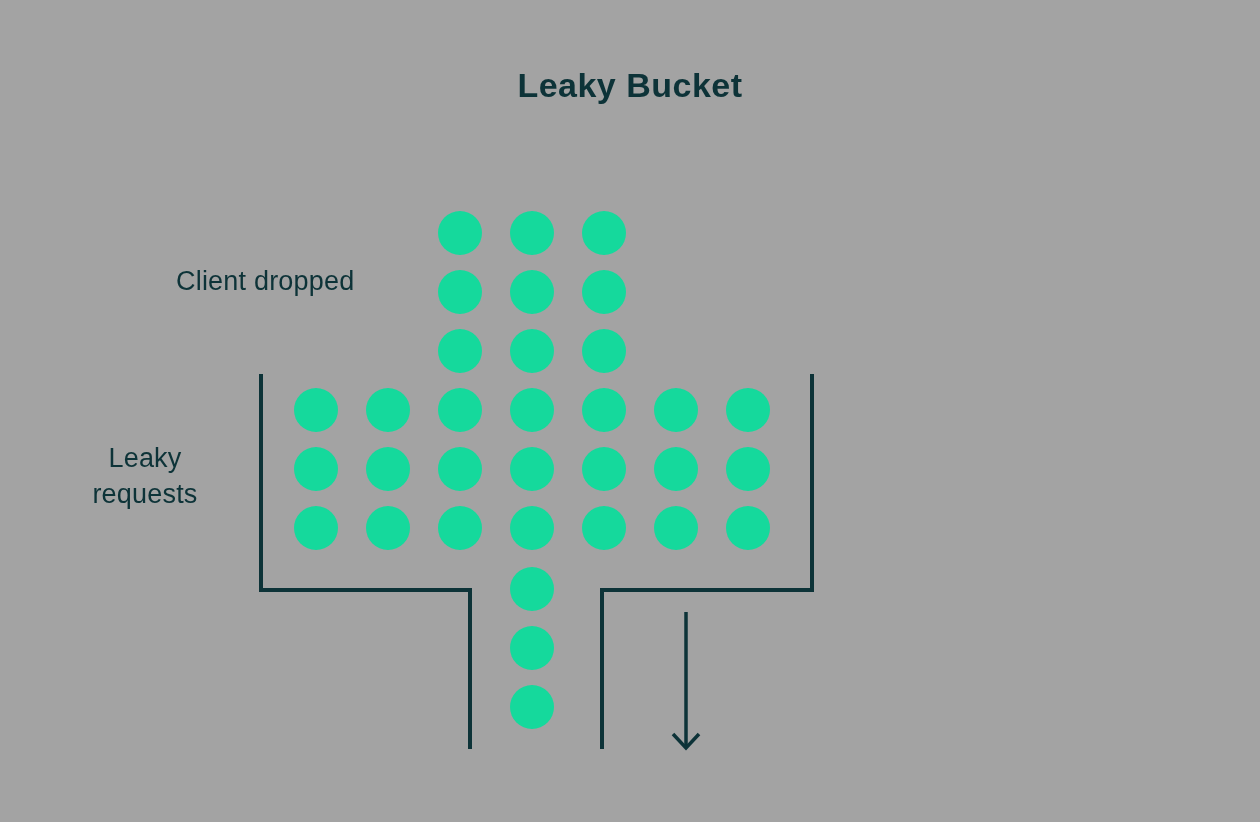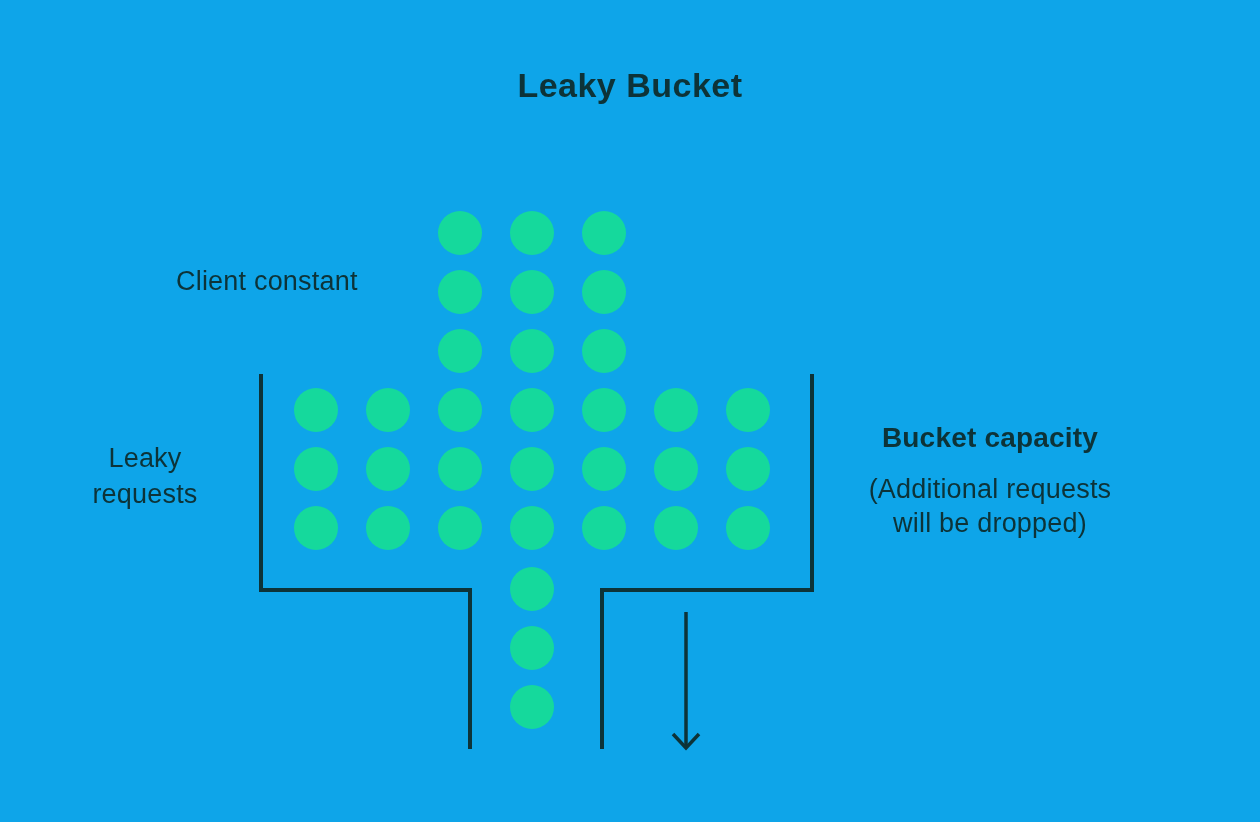"Leaky Bucket" .canvas { background: #0ea5e9 -> #a3a3a3 }
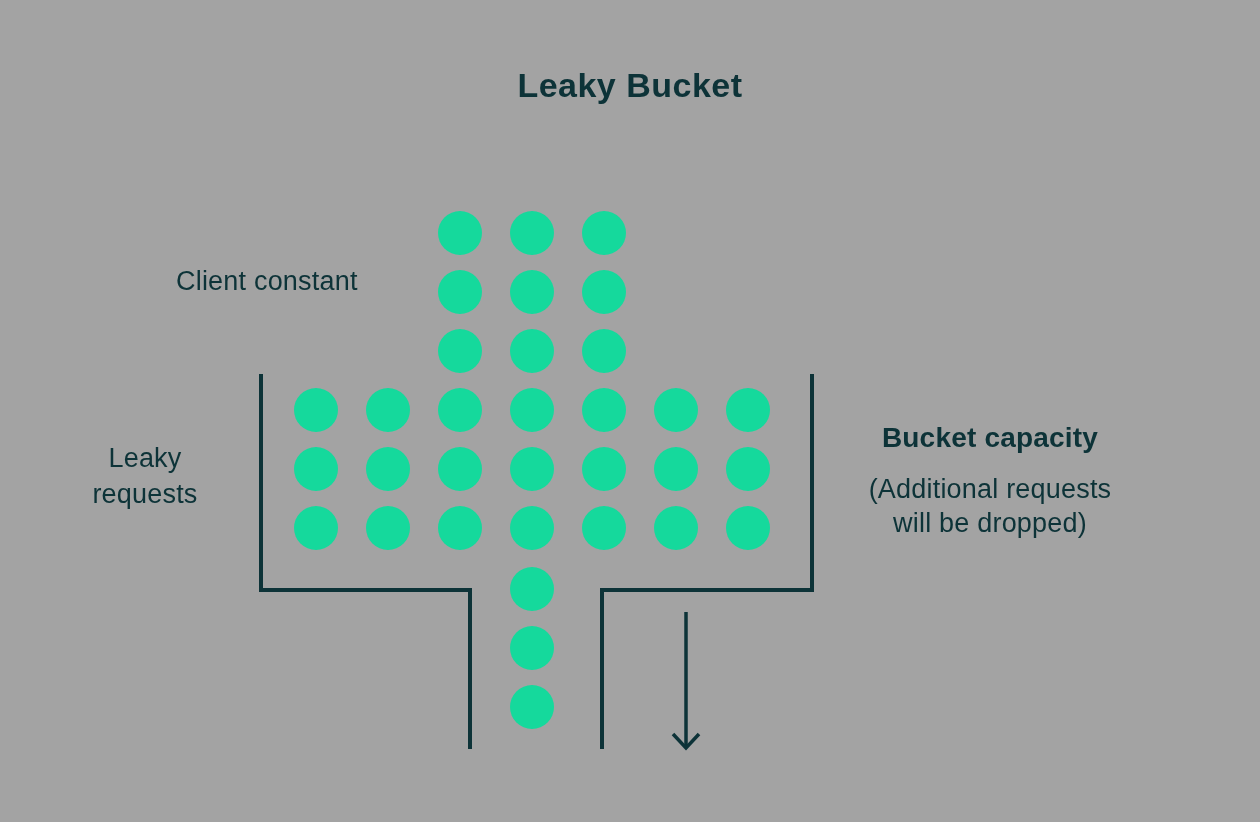"Client constant" div.label { text: constant -> dropped }
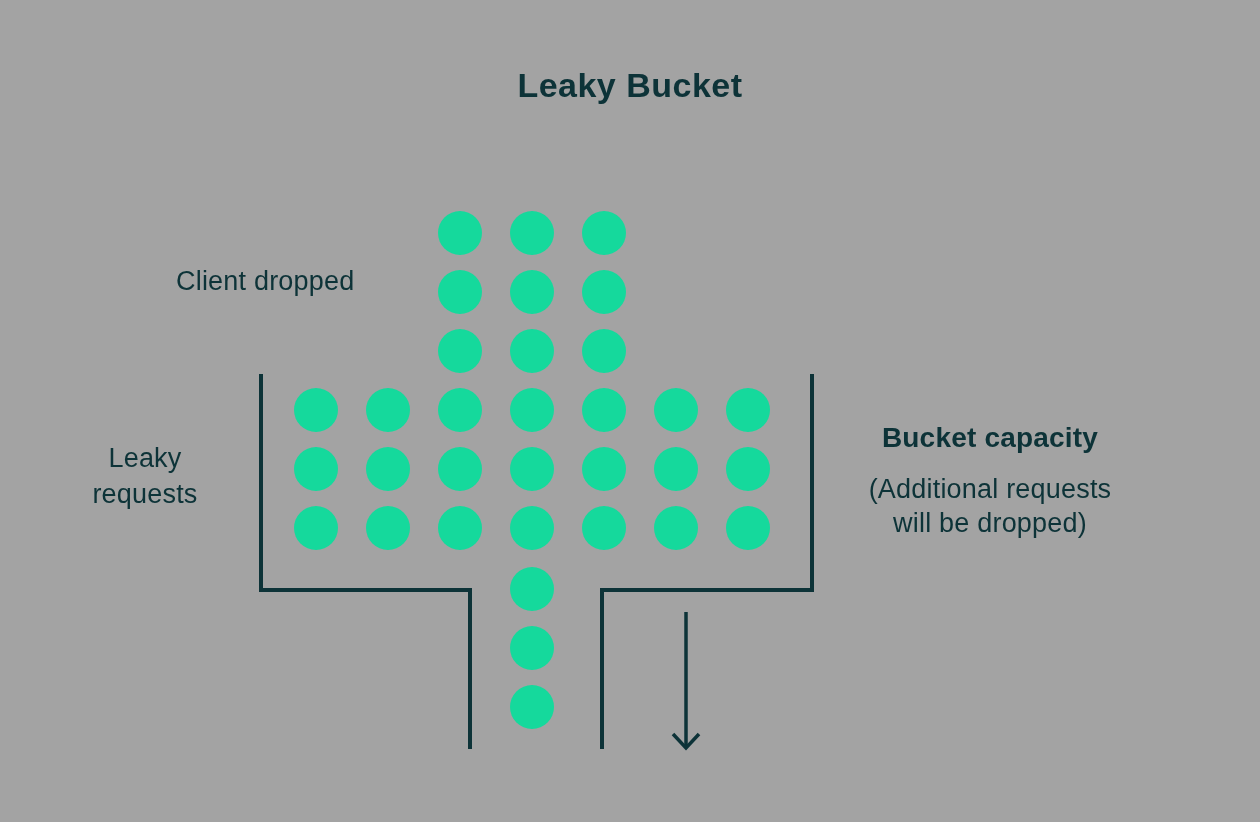"Bucket capacity" div.right-block { html: <div> <div>Bucket capacity</div> <div> <span>(Additional requests</span> <span>will be dropped)</span> </div> </div> -> none }
